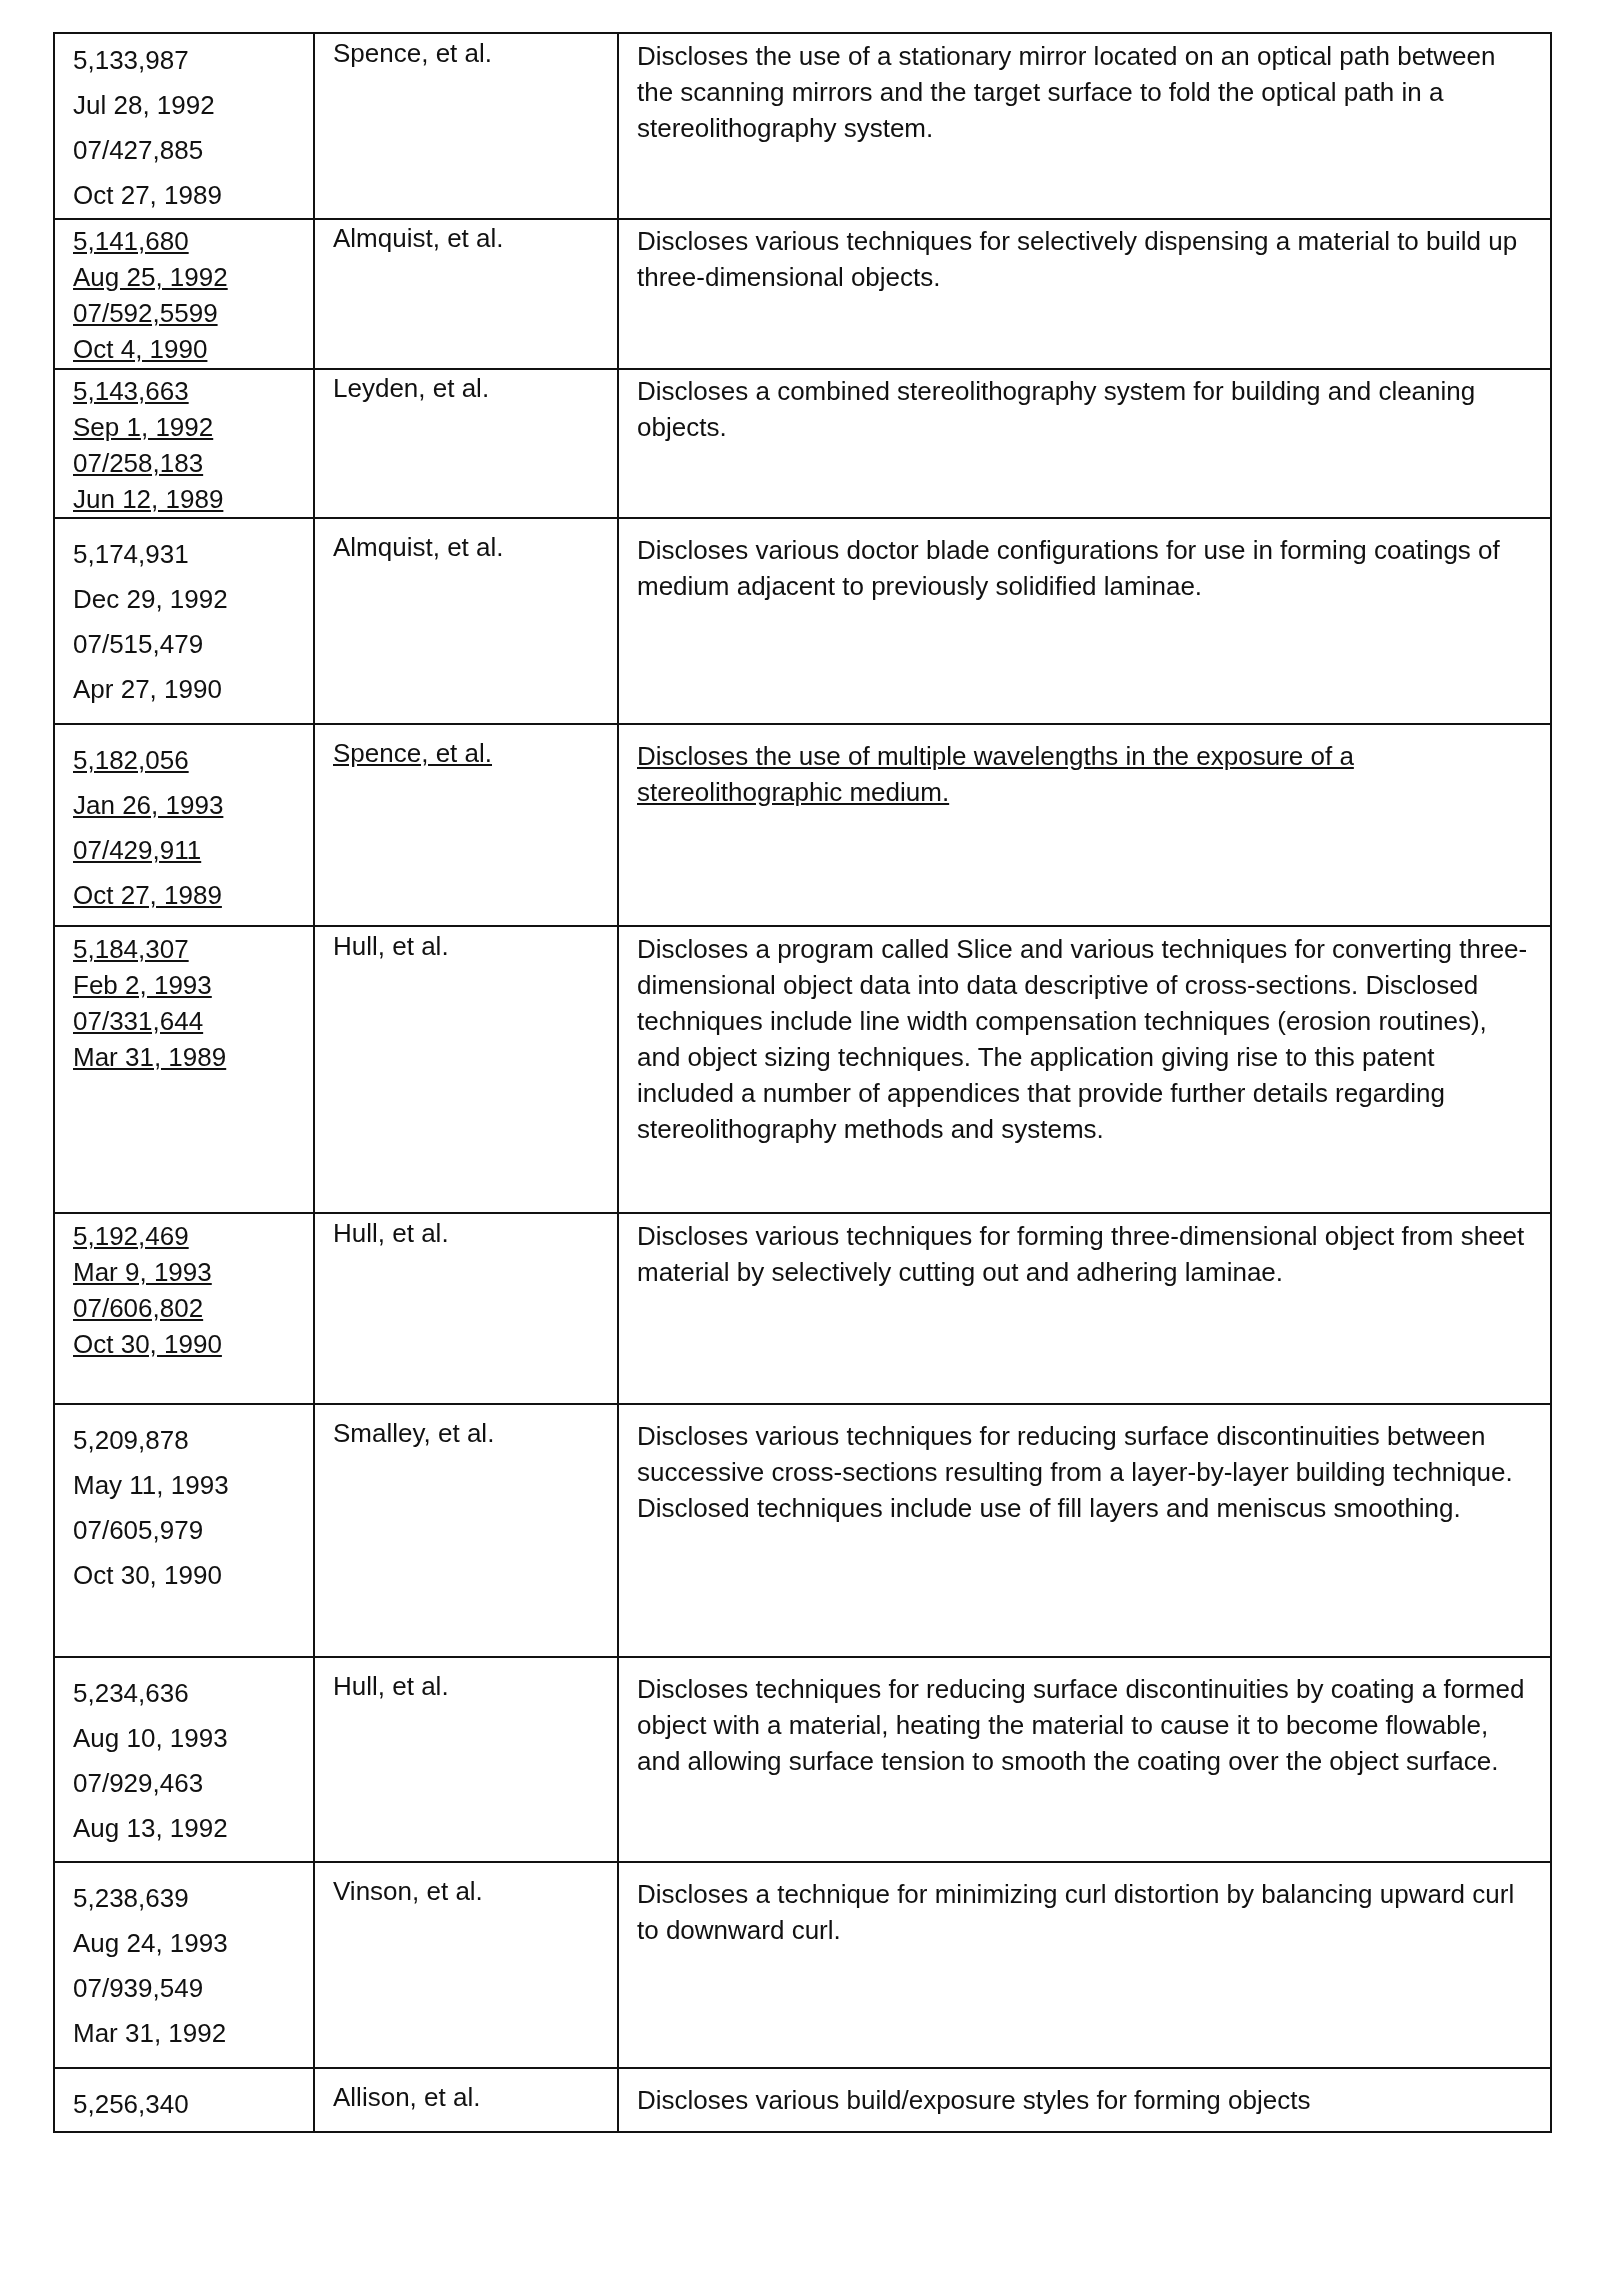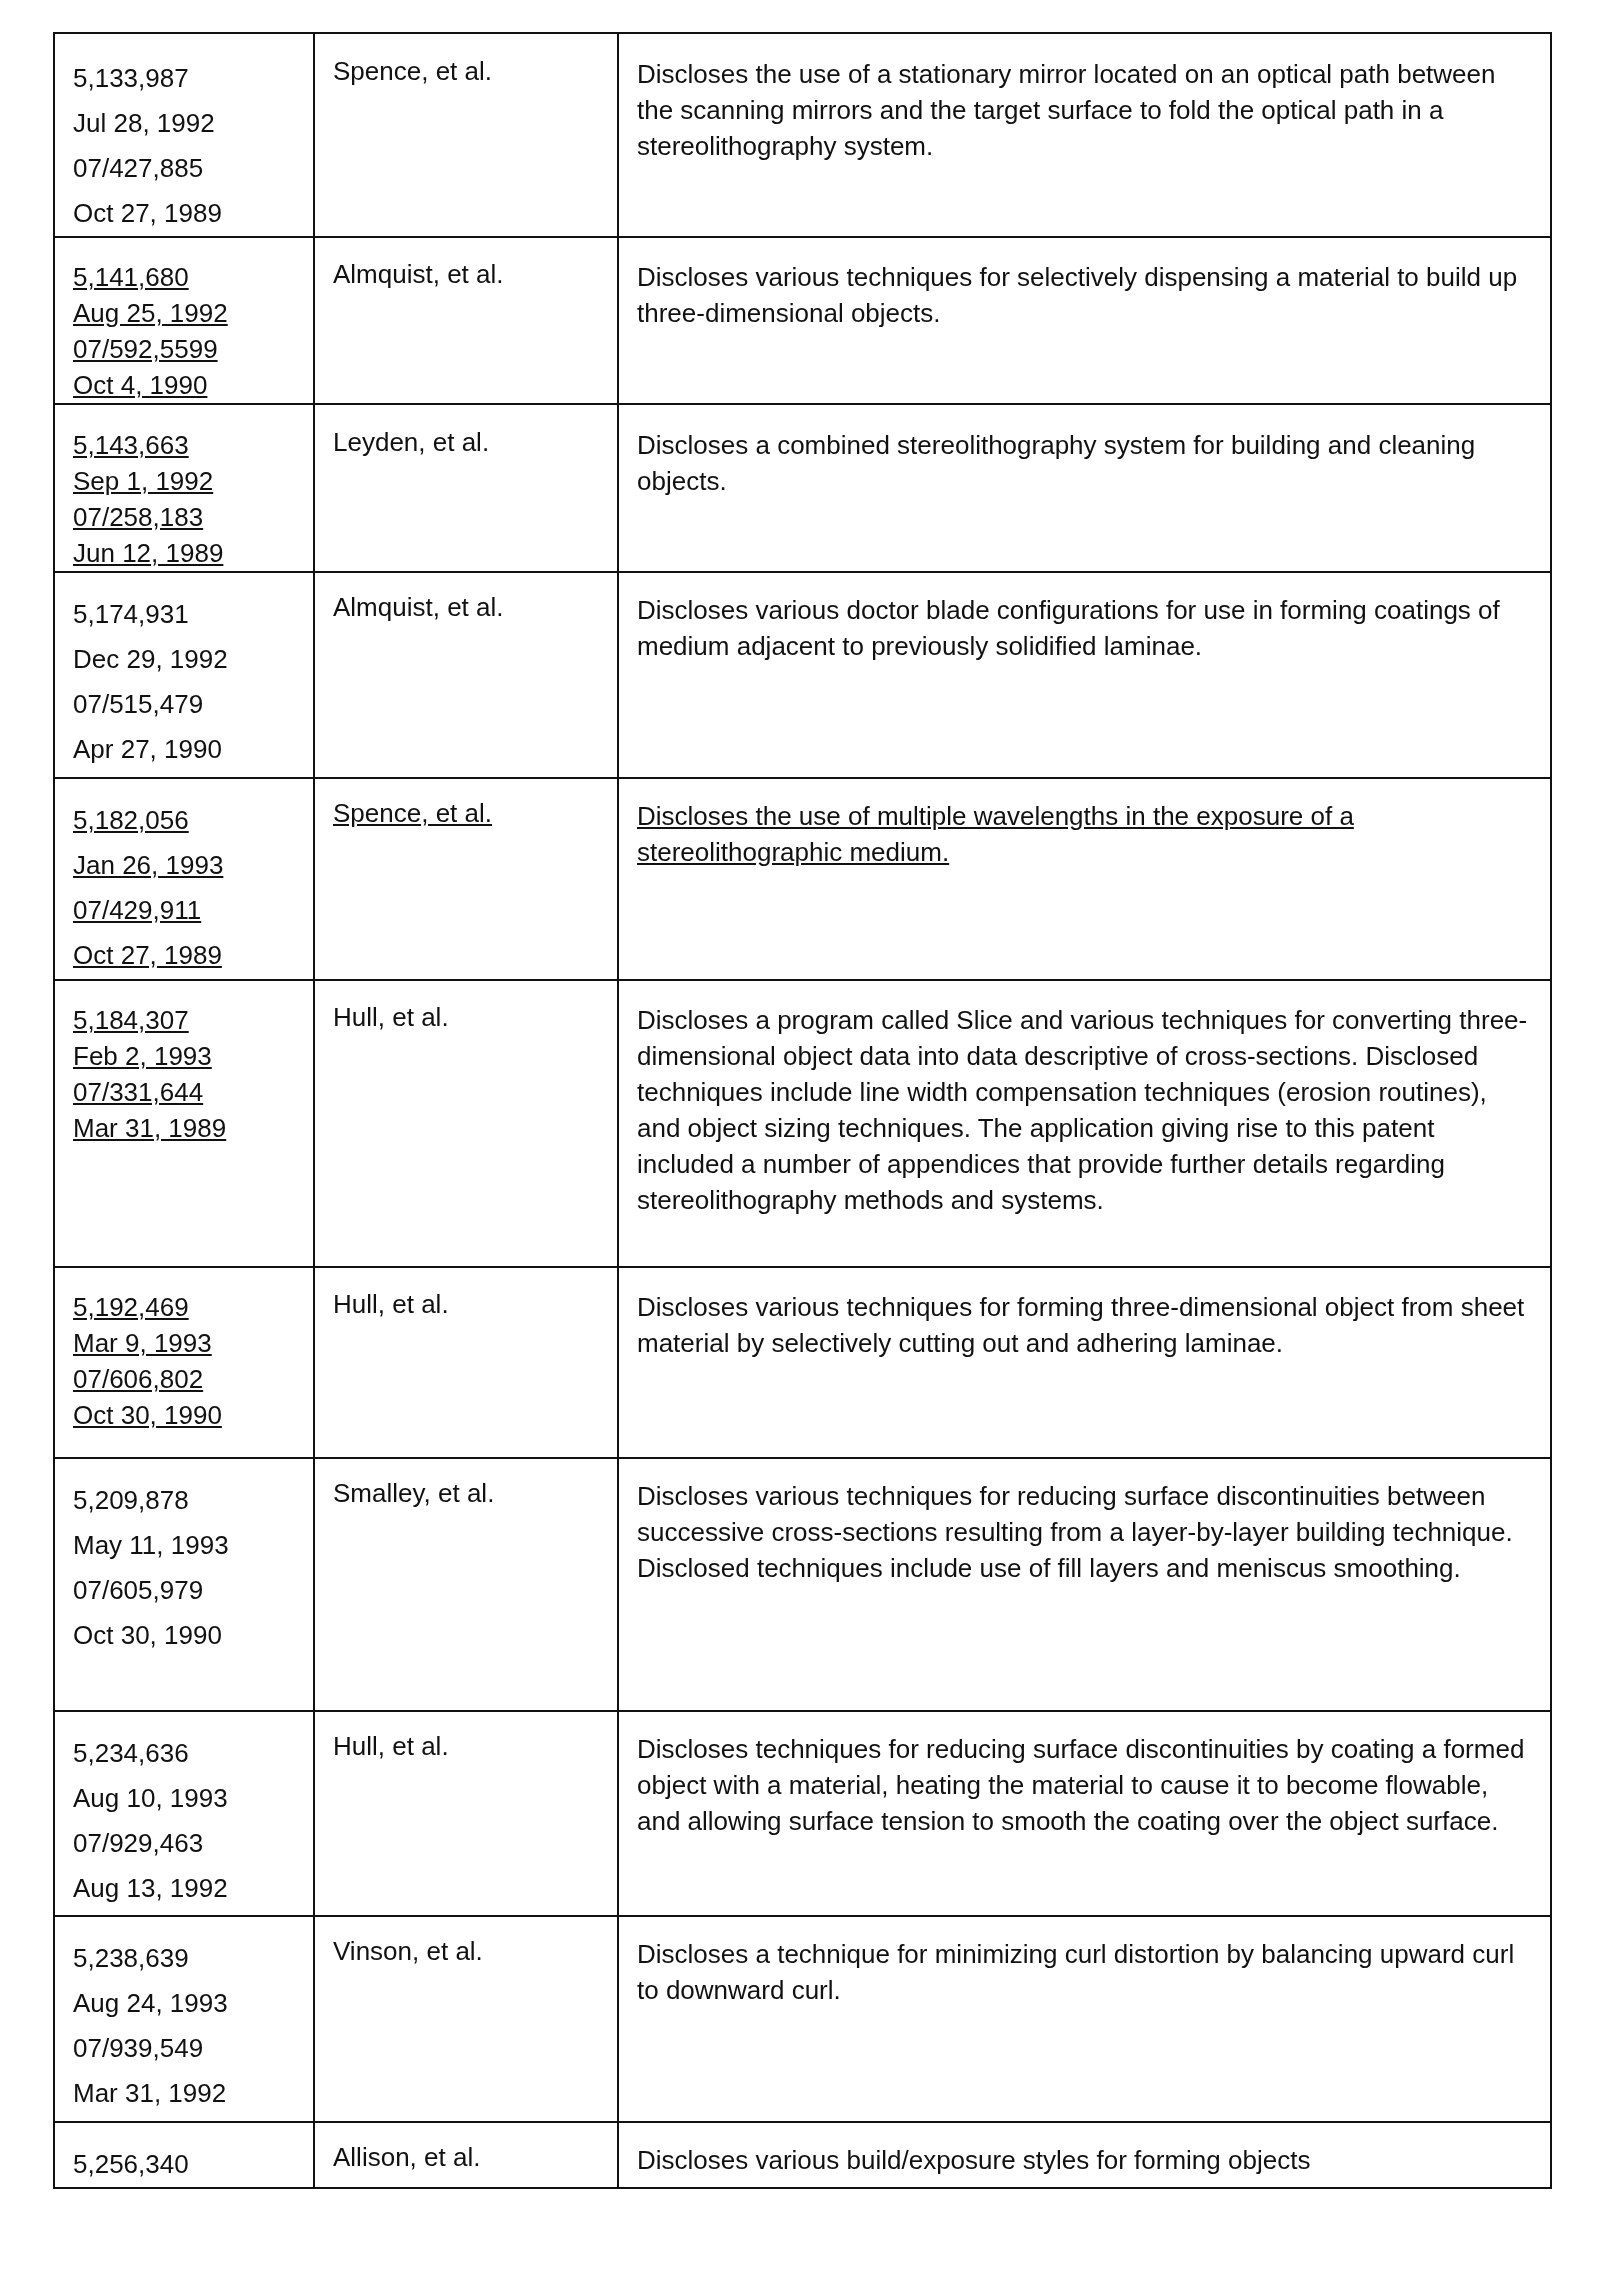"5,133,987" .cell { margin-top: 18px -> none }
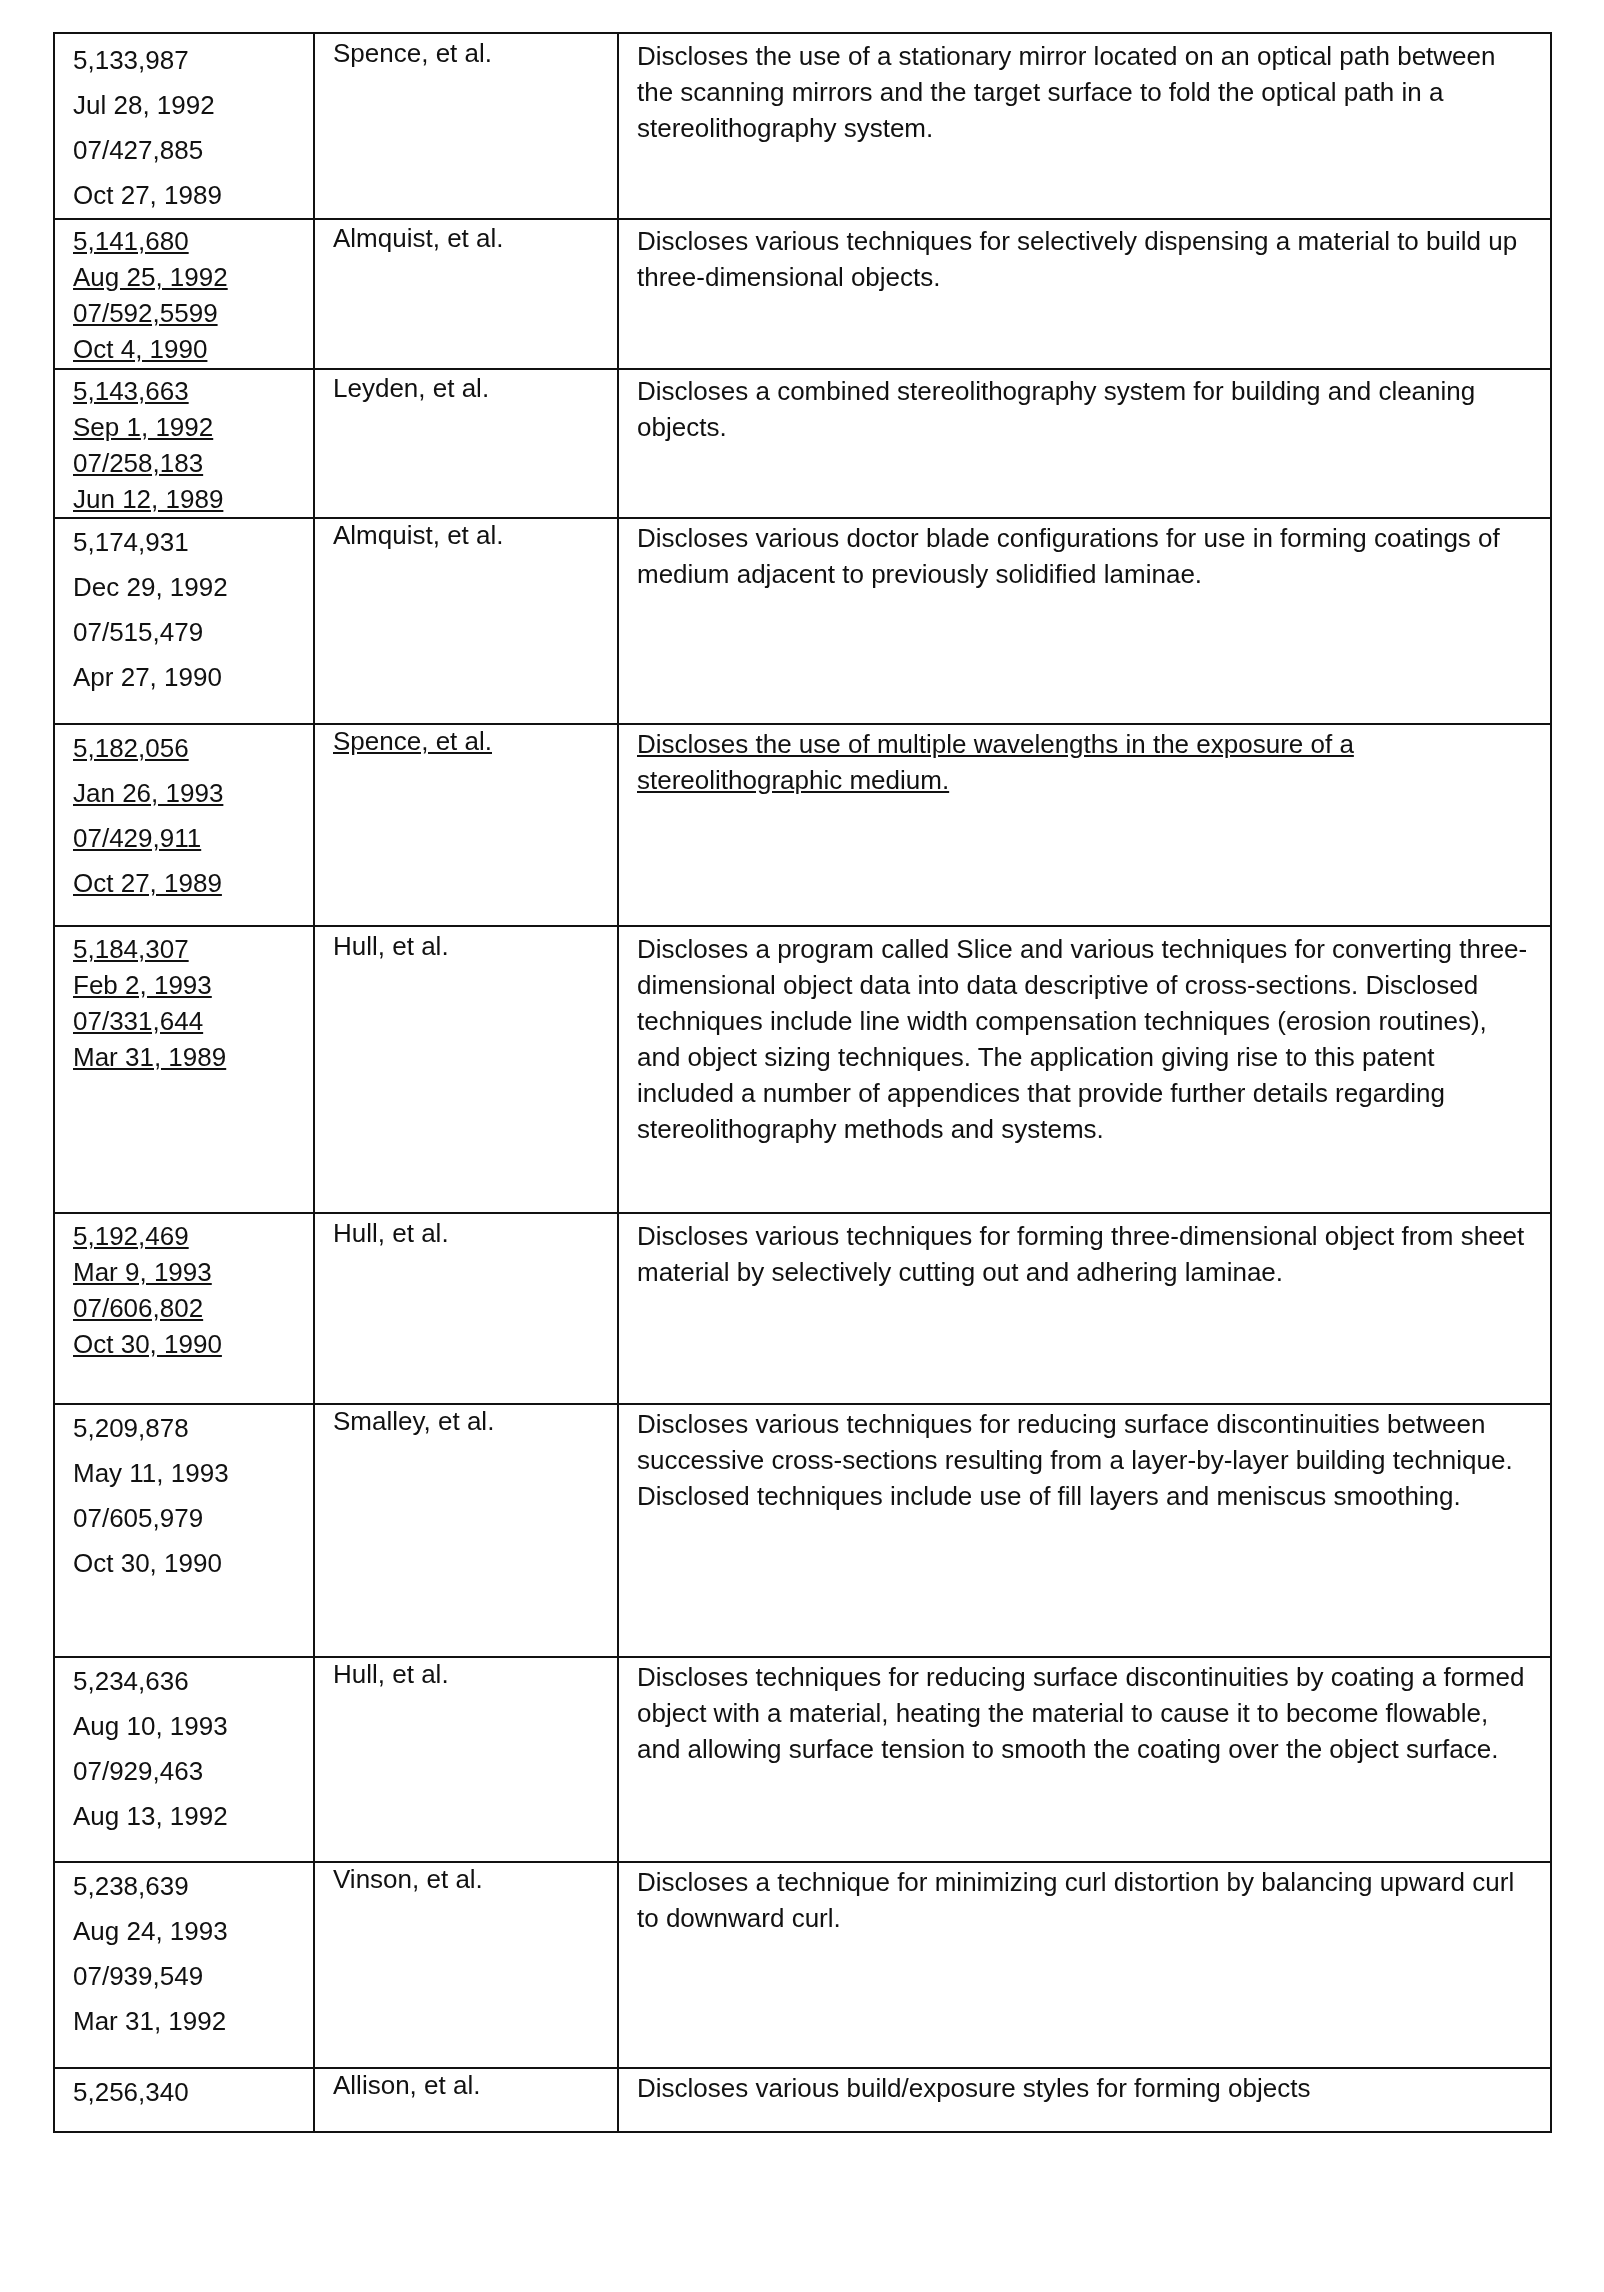"5,174,931" .pad-top .cell { padding-top: 1px -> 13px }
